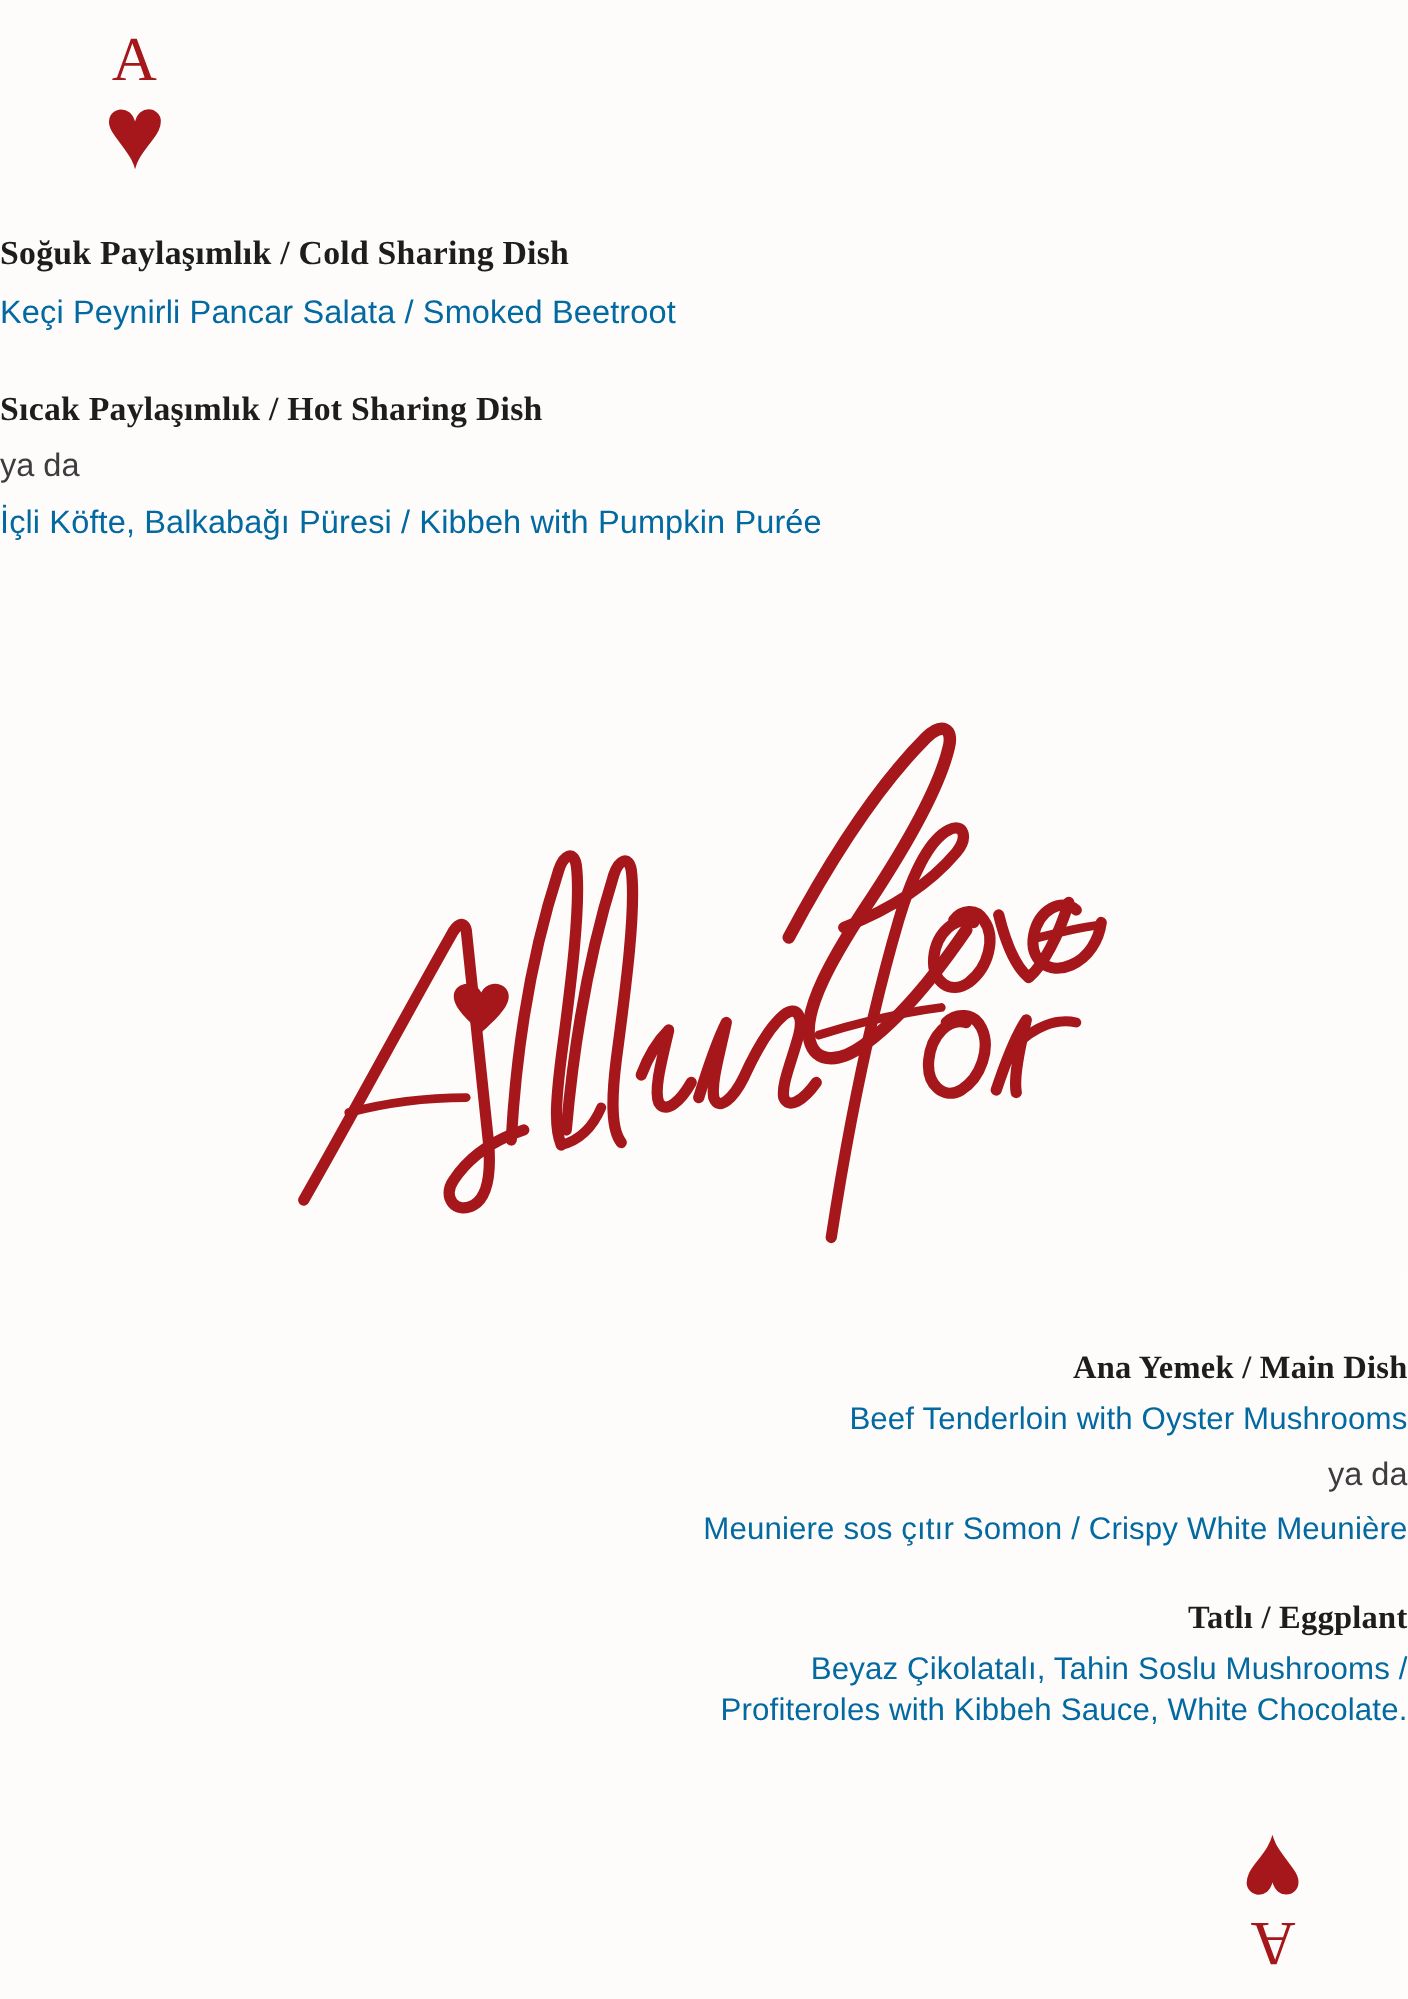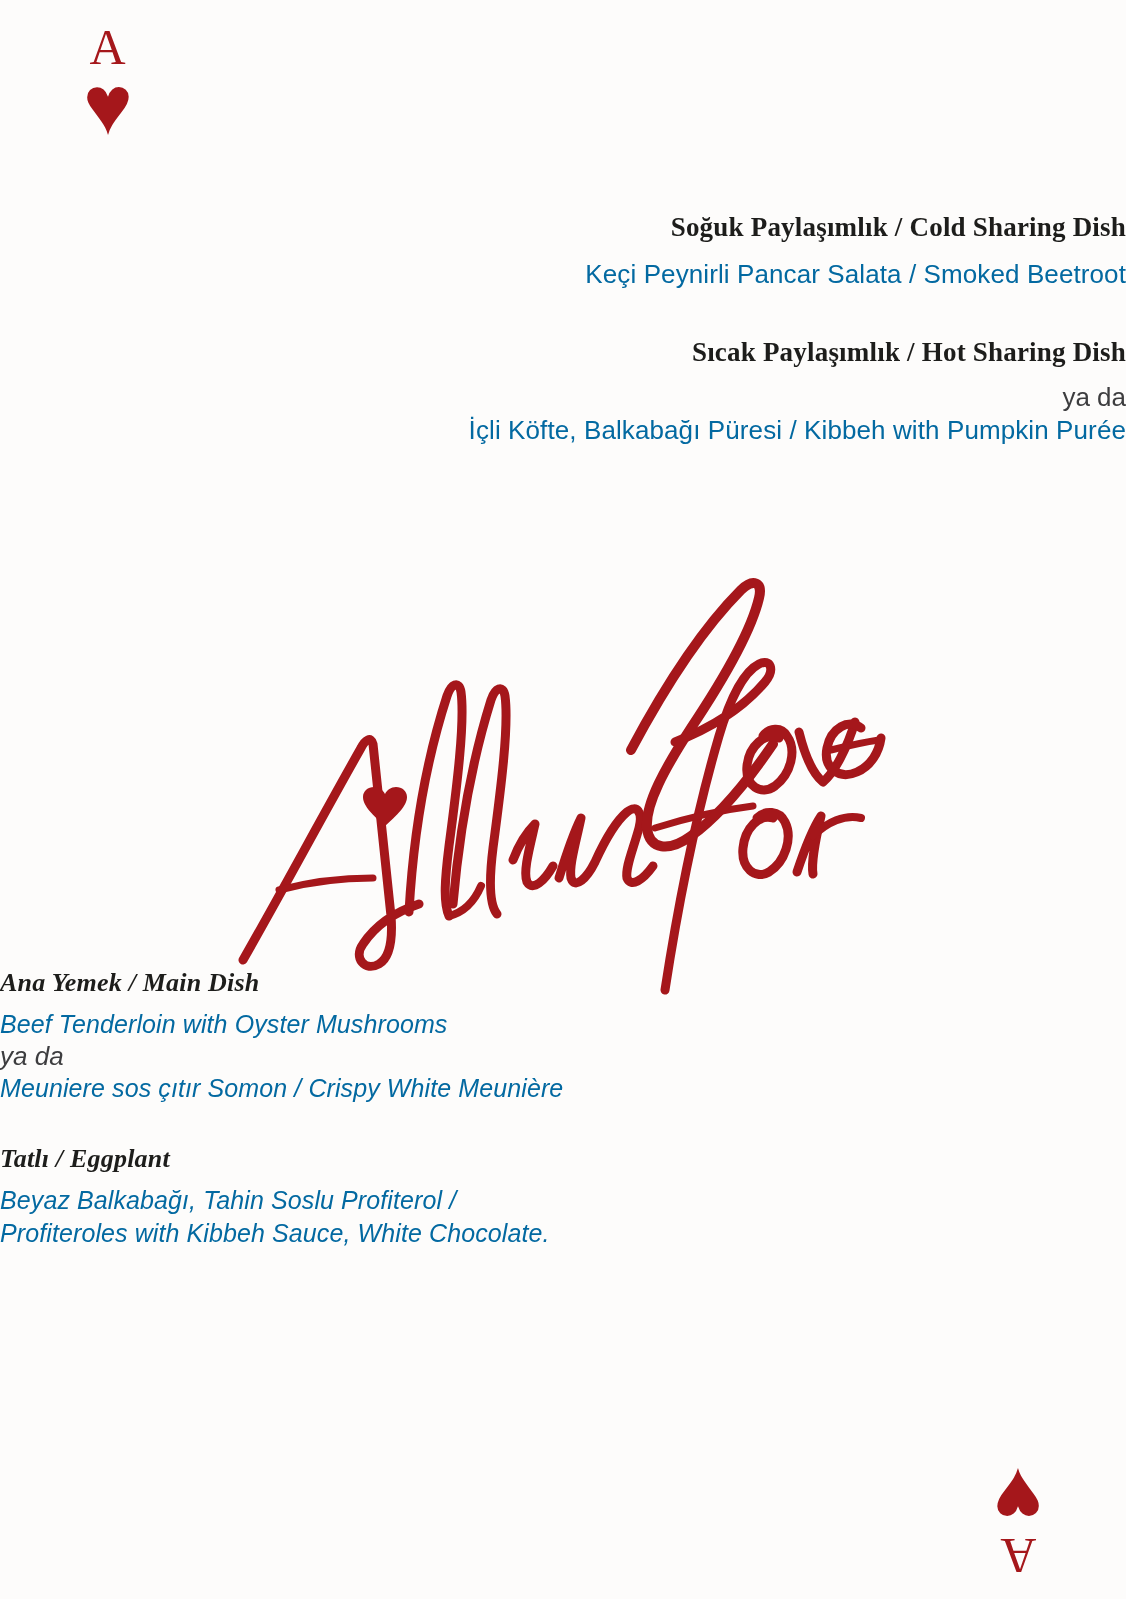"Soğuk Paylaşımlık / Cold Sharing" .menu { text-align: right -> left; top: 212px -> 187px }
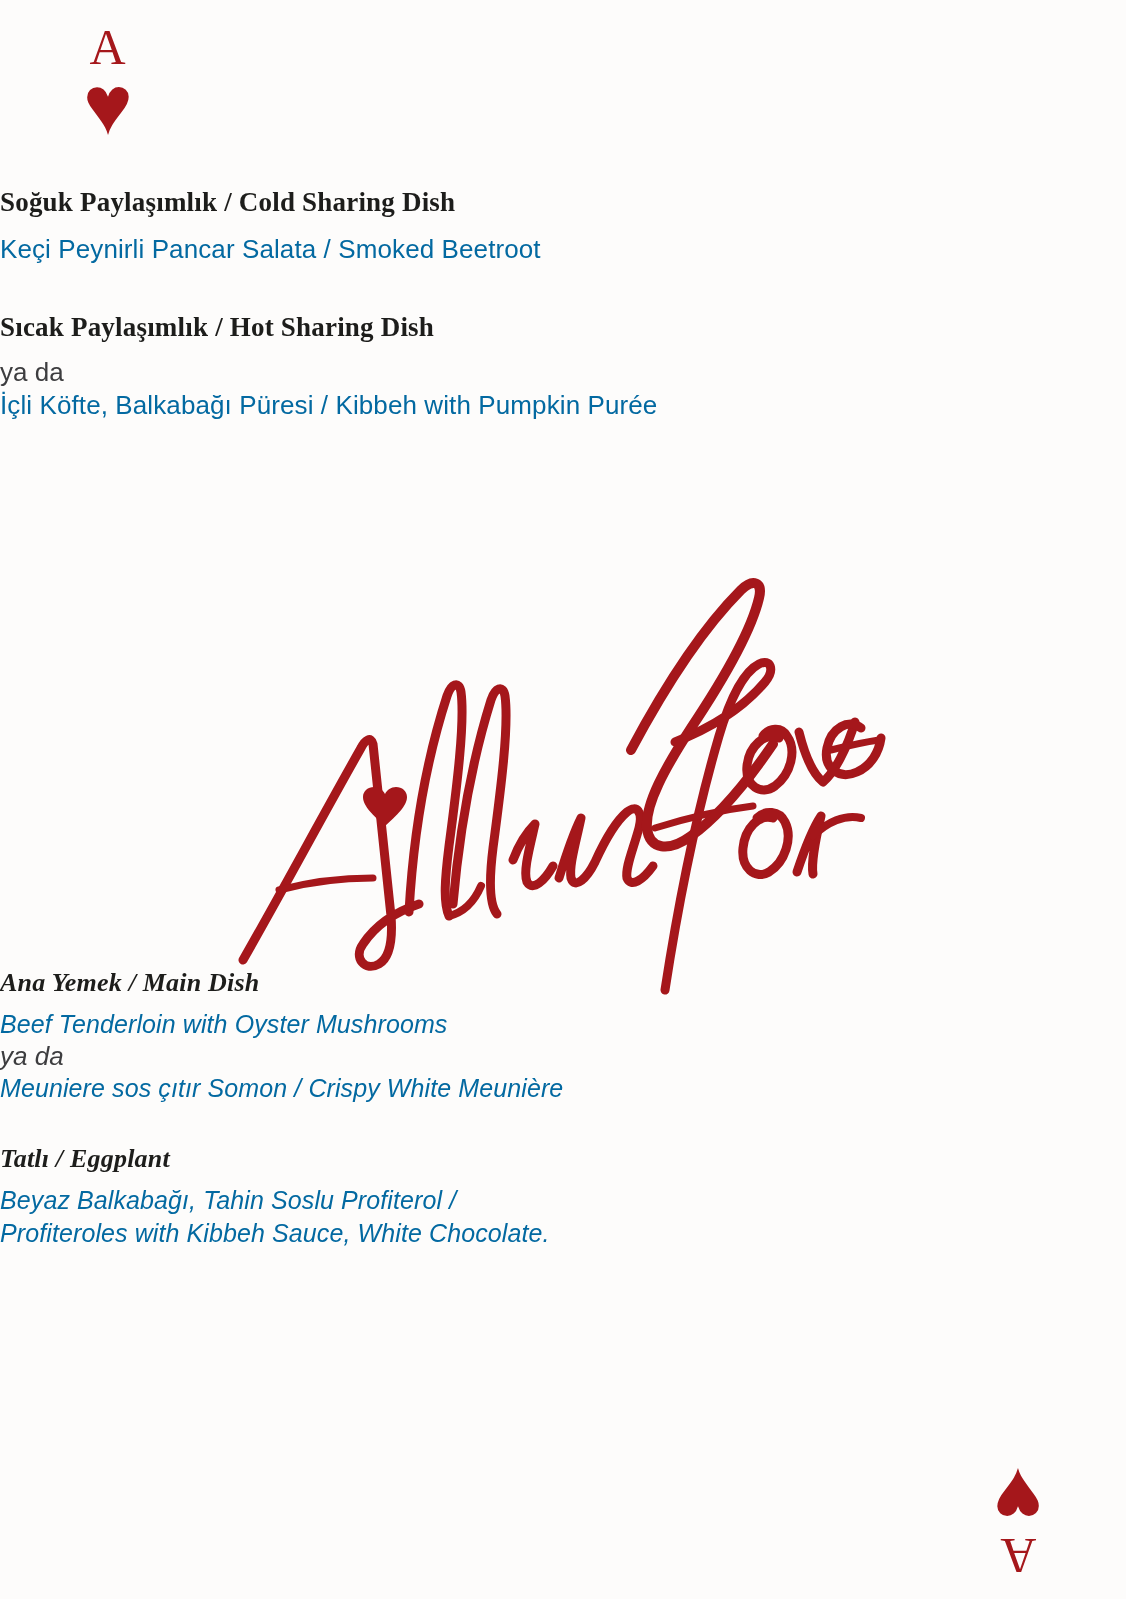"ya da" .sep { margin: 0 0 -> 12px 0 }
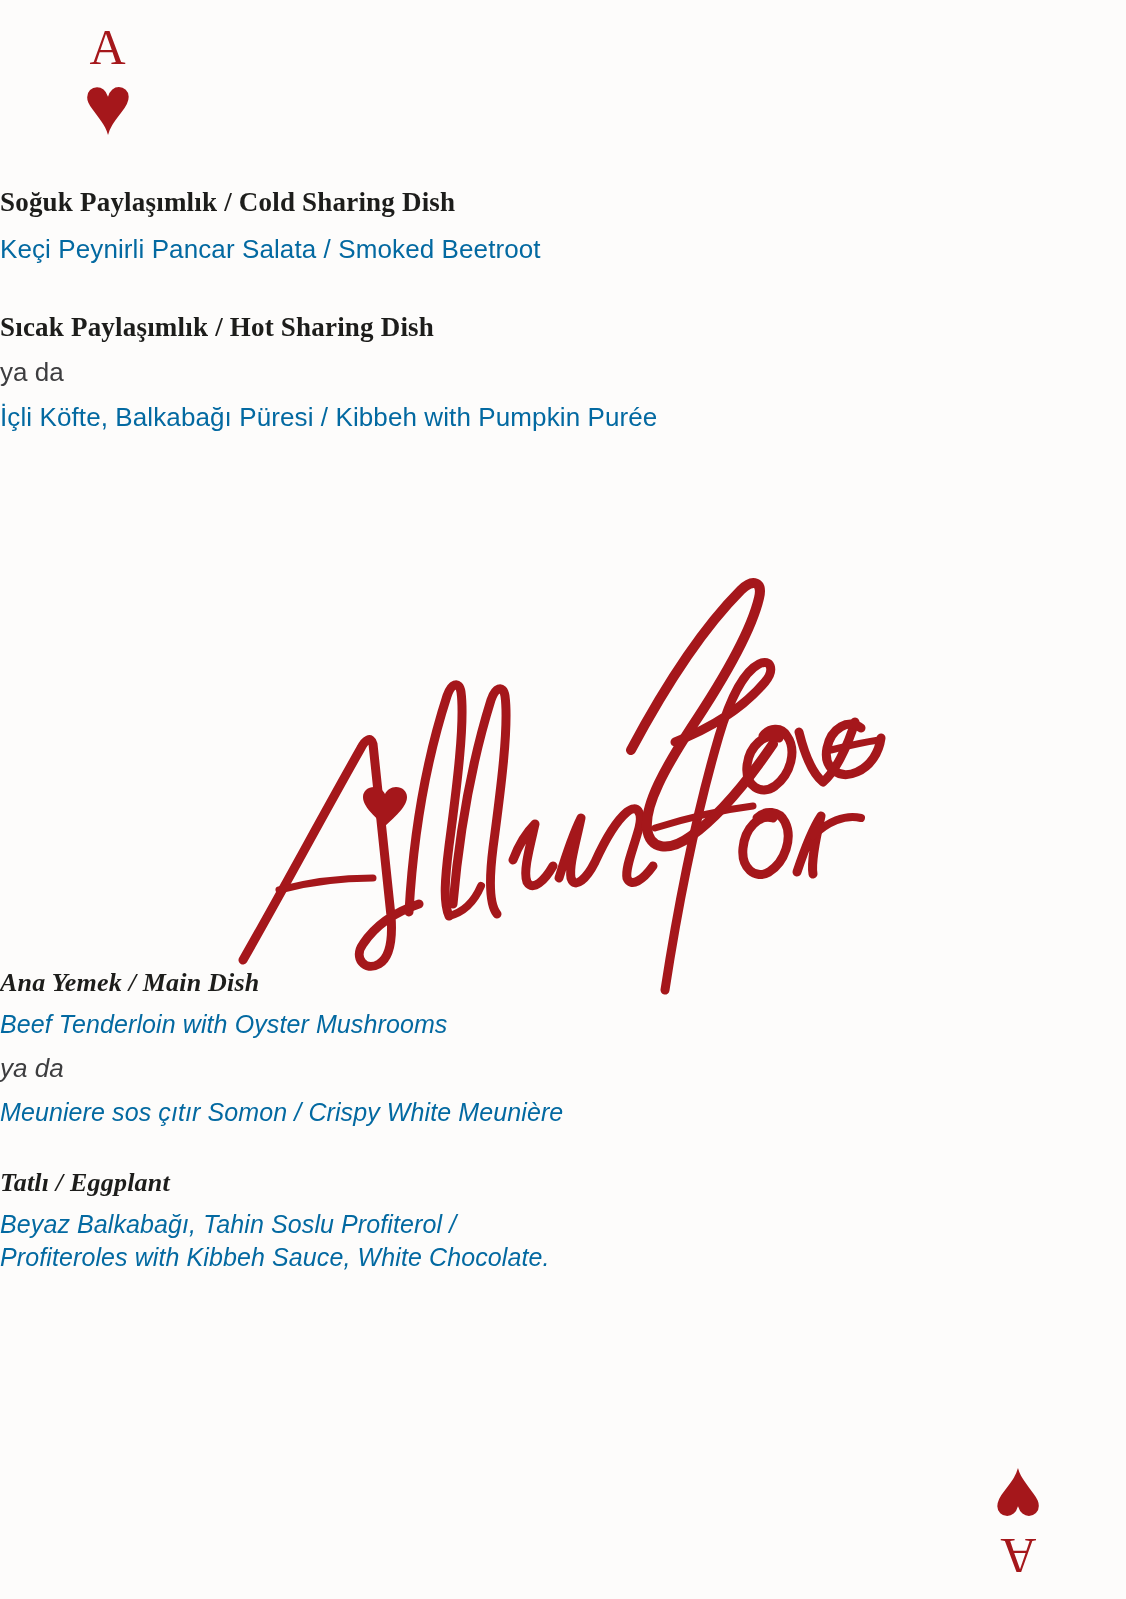"Ana Yemek / Main Dish" .menu-lower { font-style: italic -> none; text-align: left -> right; top: 968px -> 1079px }
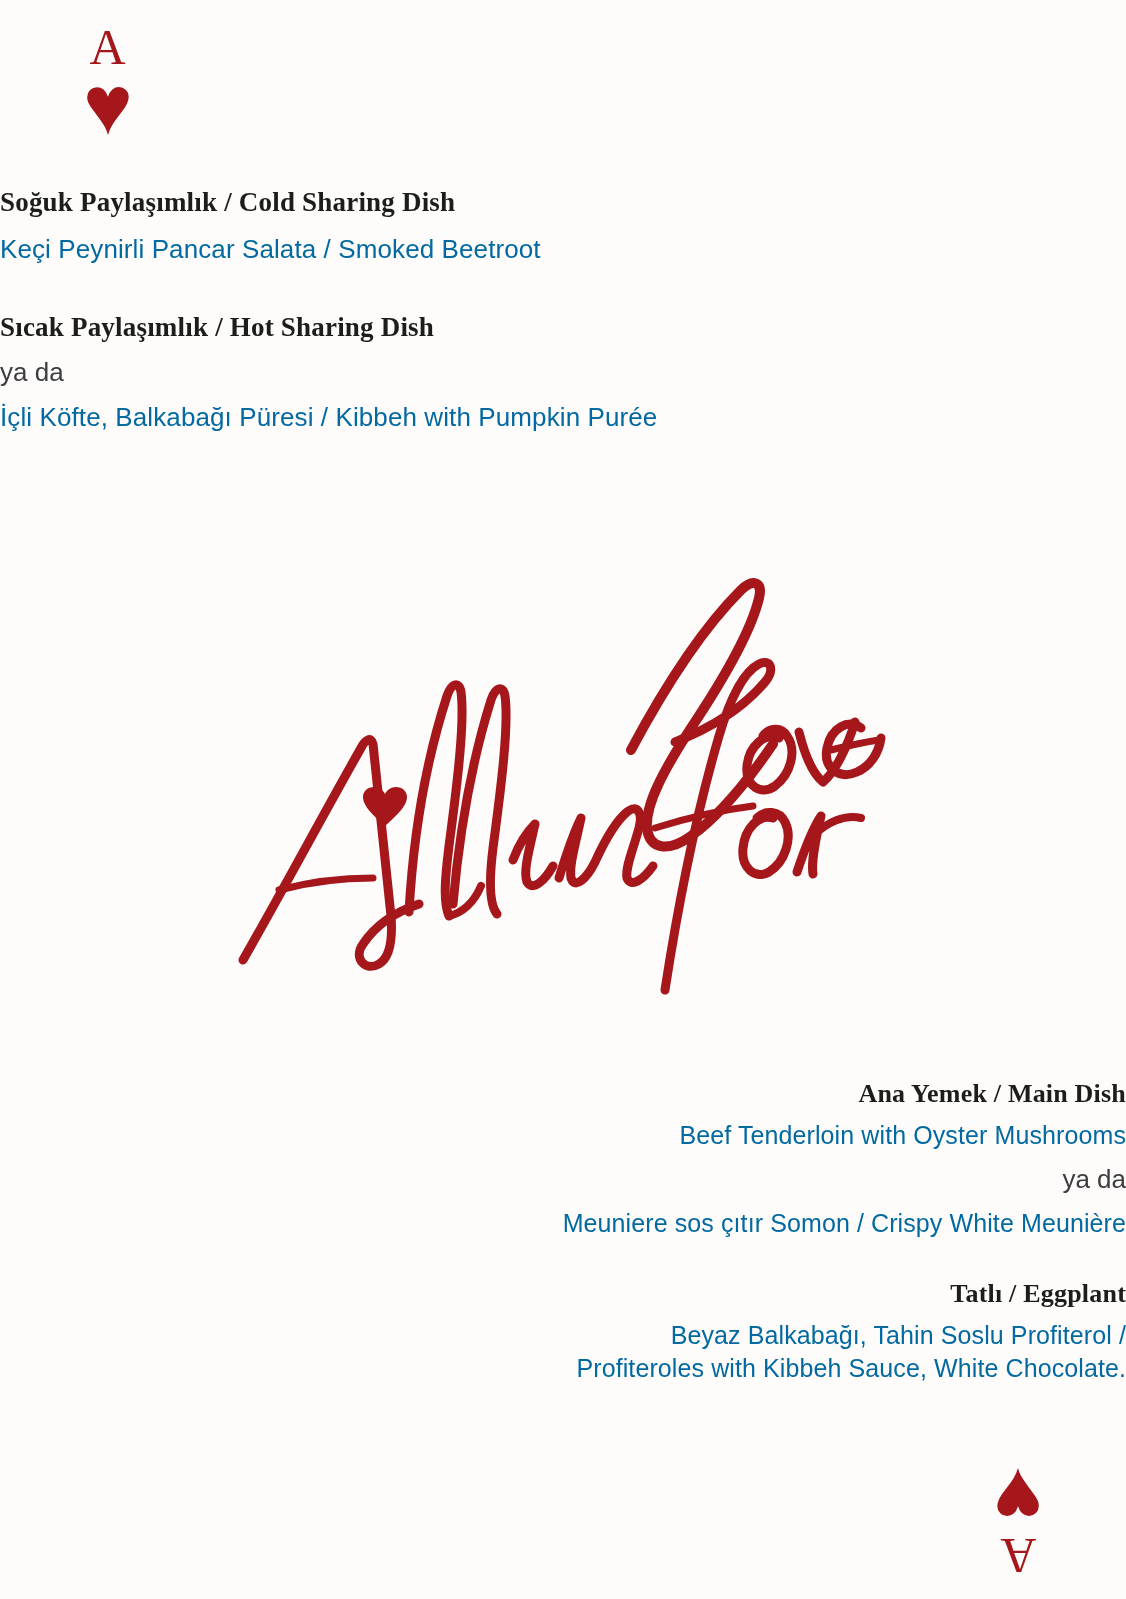"Beyaz Balkabağı, Tahin Soslu Profiterol" div.item { text: Balkabağı, Tahin Soslu Profiterol -> Çikolatalı, Tahin Soslu Mushrooms }
